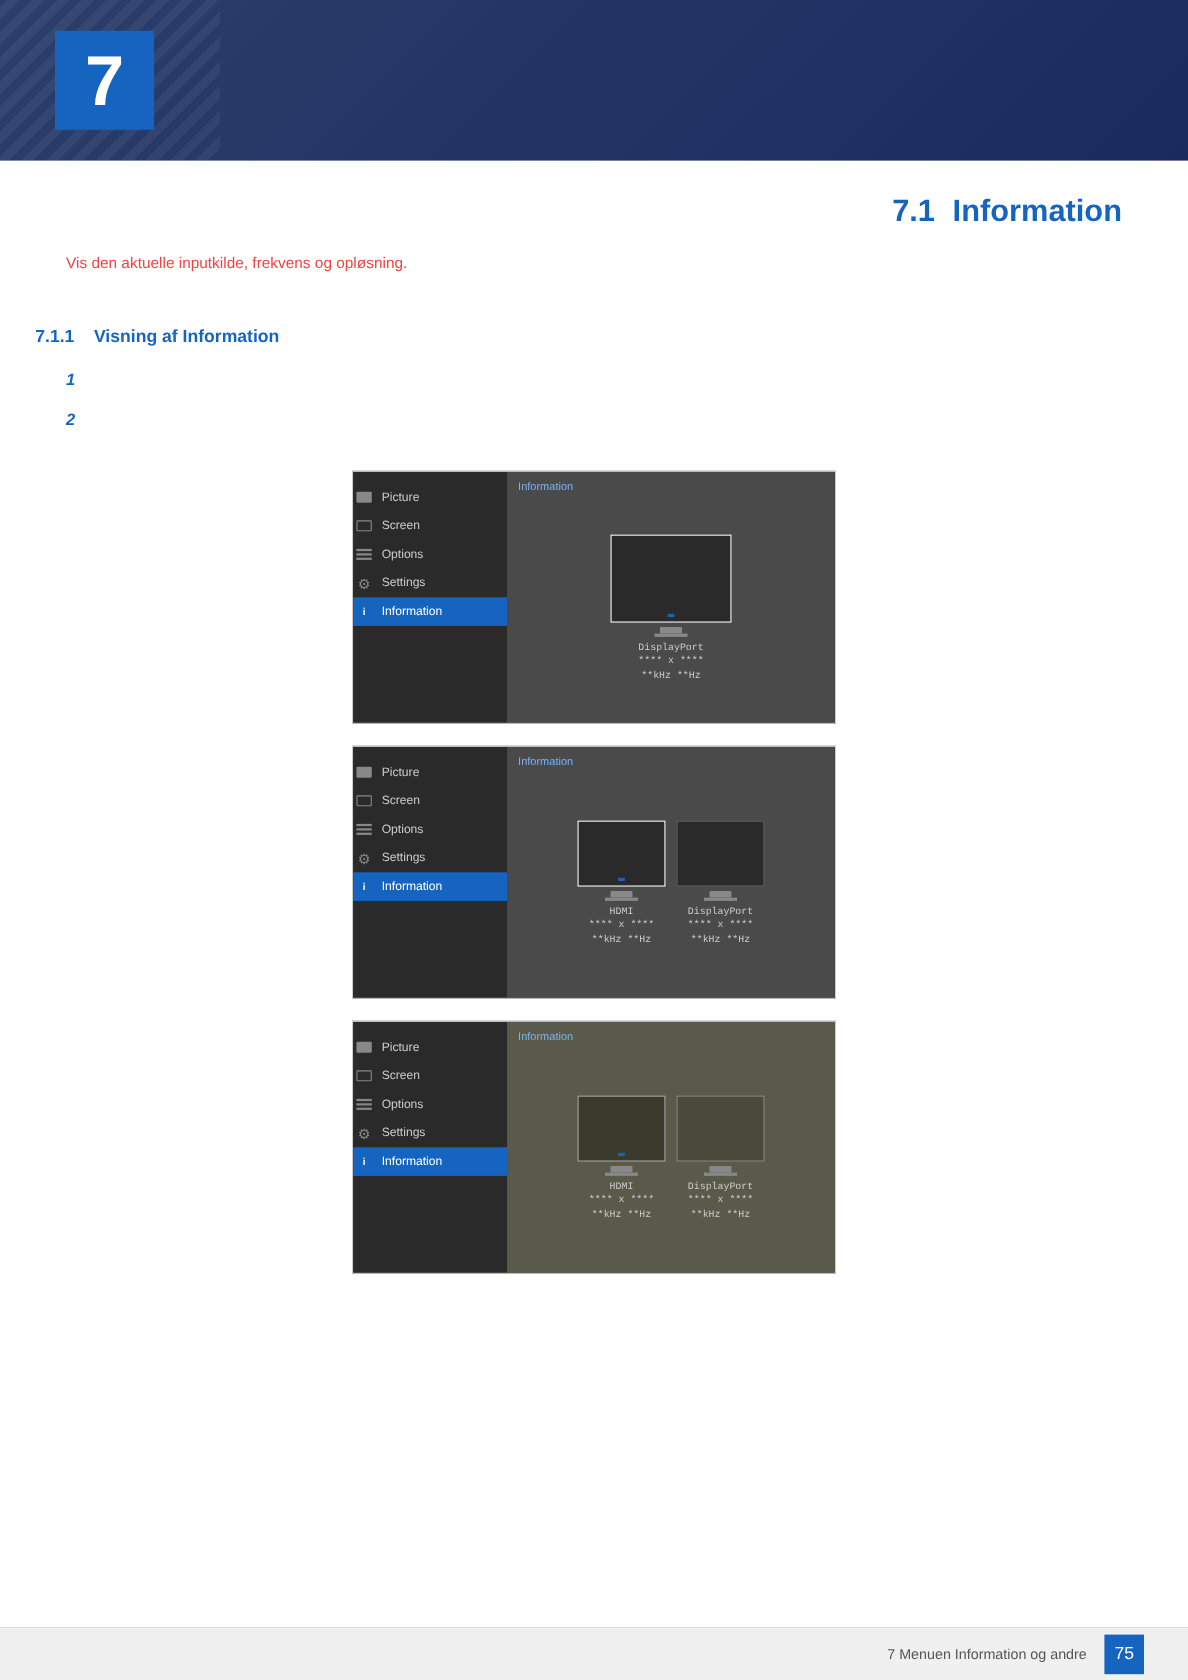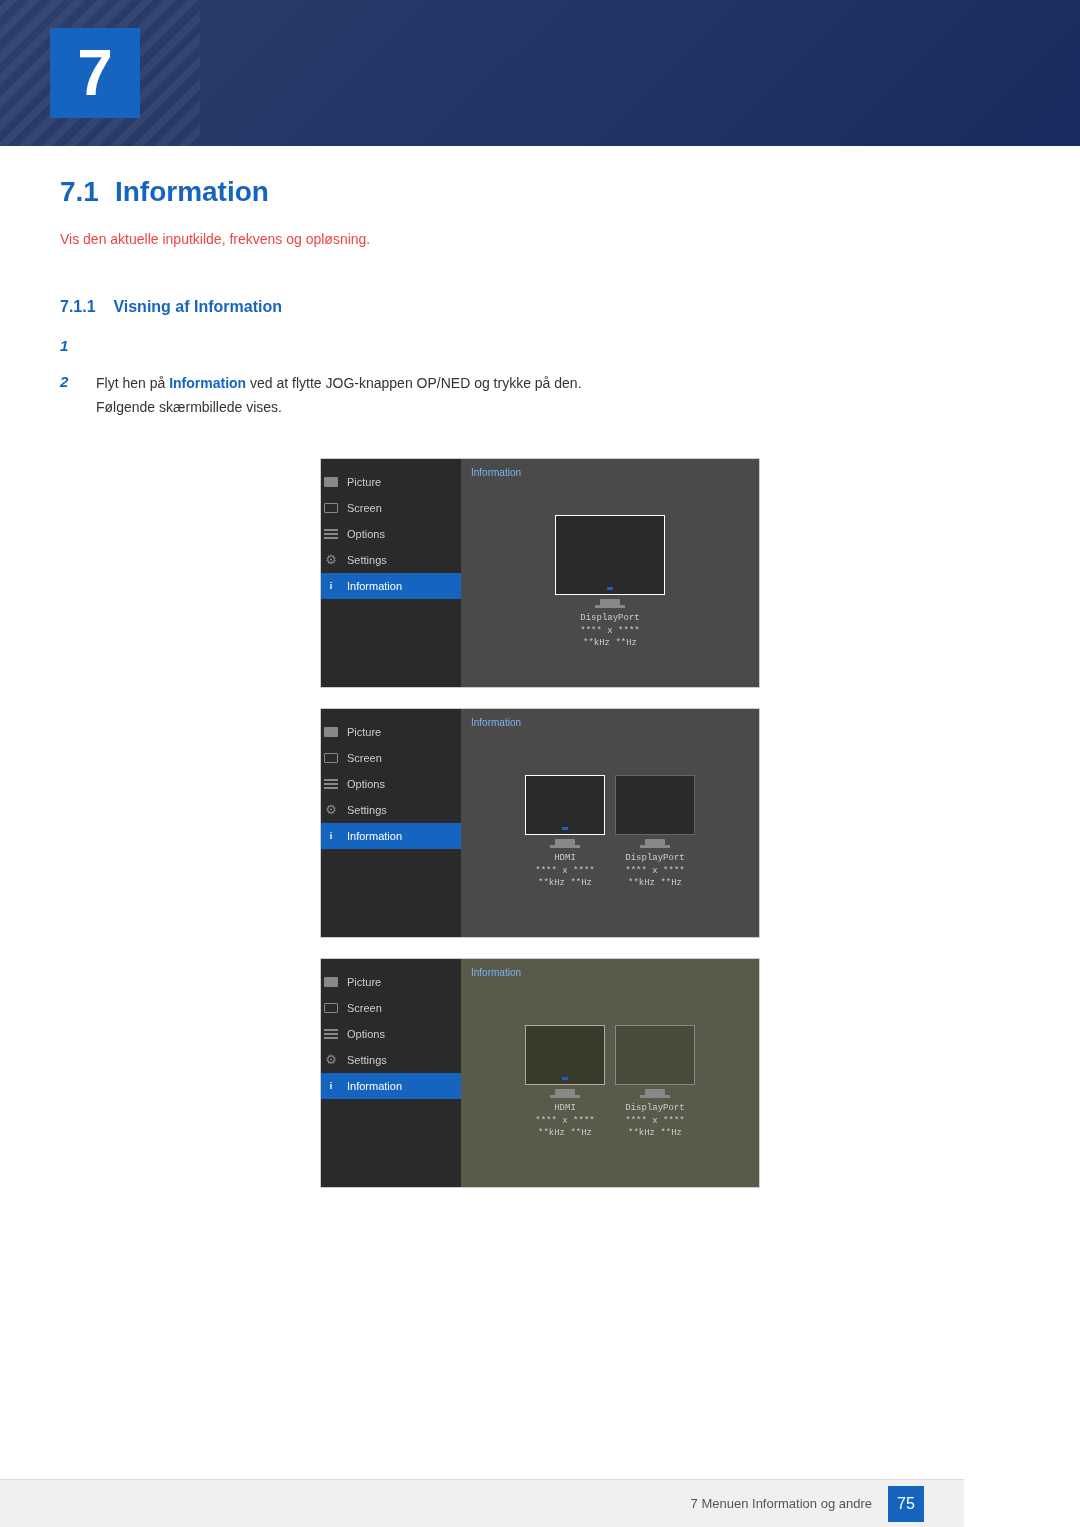"7.1" .section-71-title { justify-content: none -> flex-end }
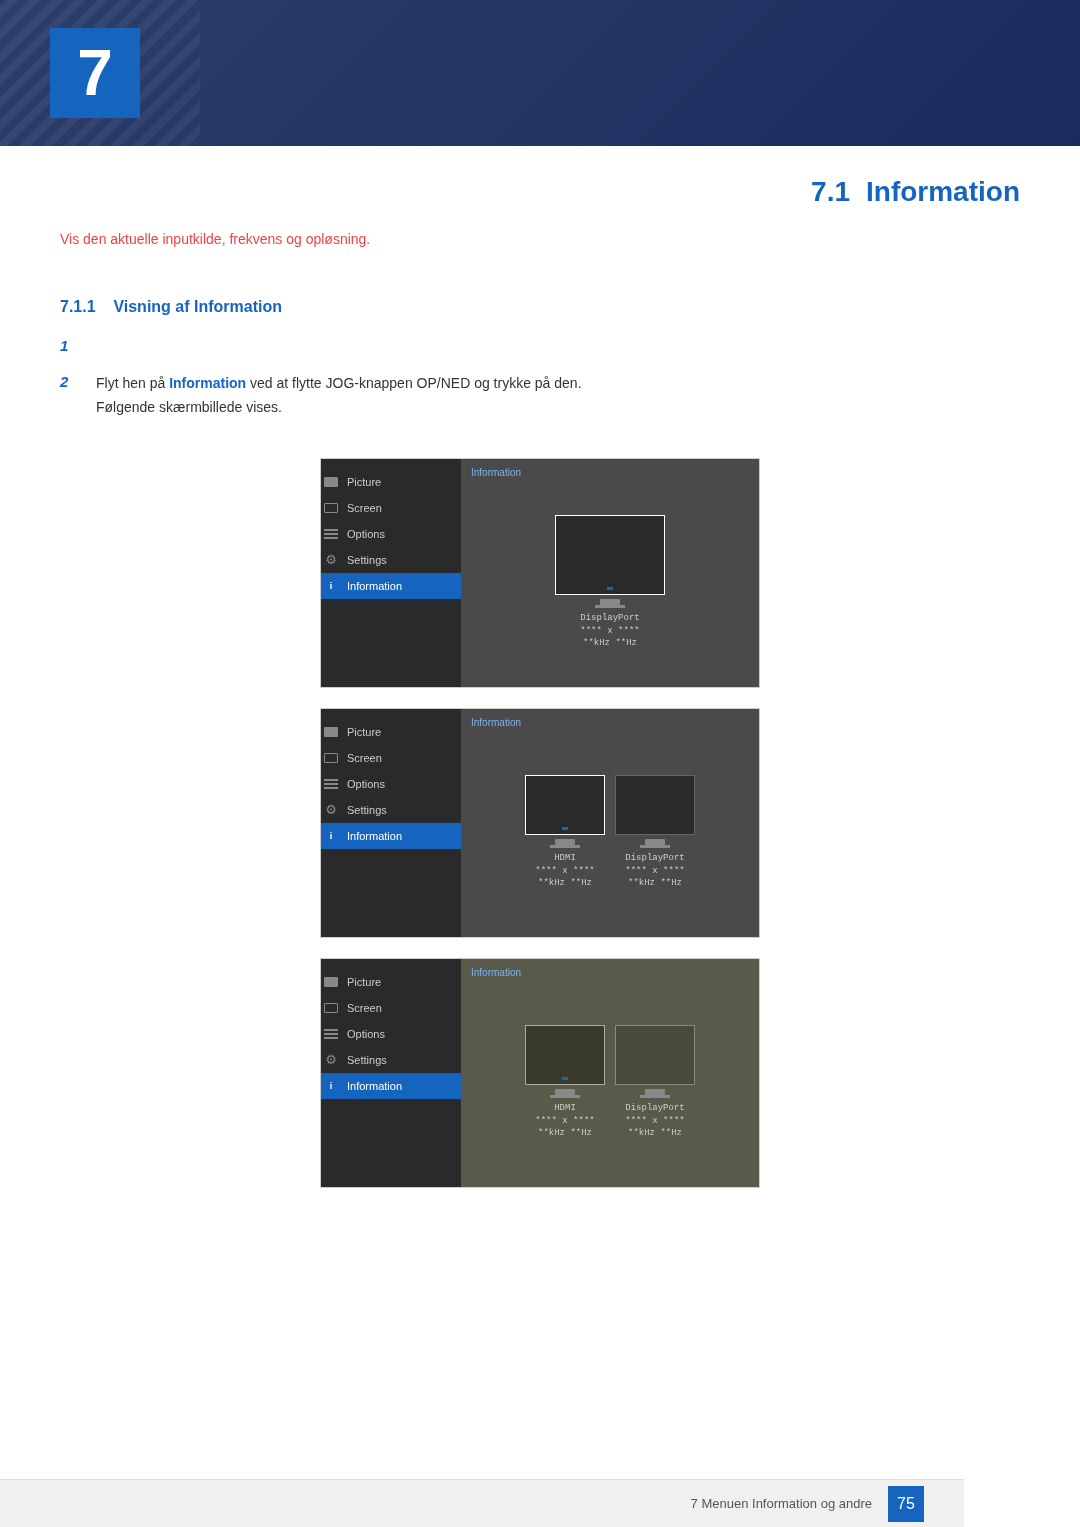"7.1.1 Visning af Information" .subsection-711 { padding: 0 60px -> 0 32px }
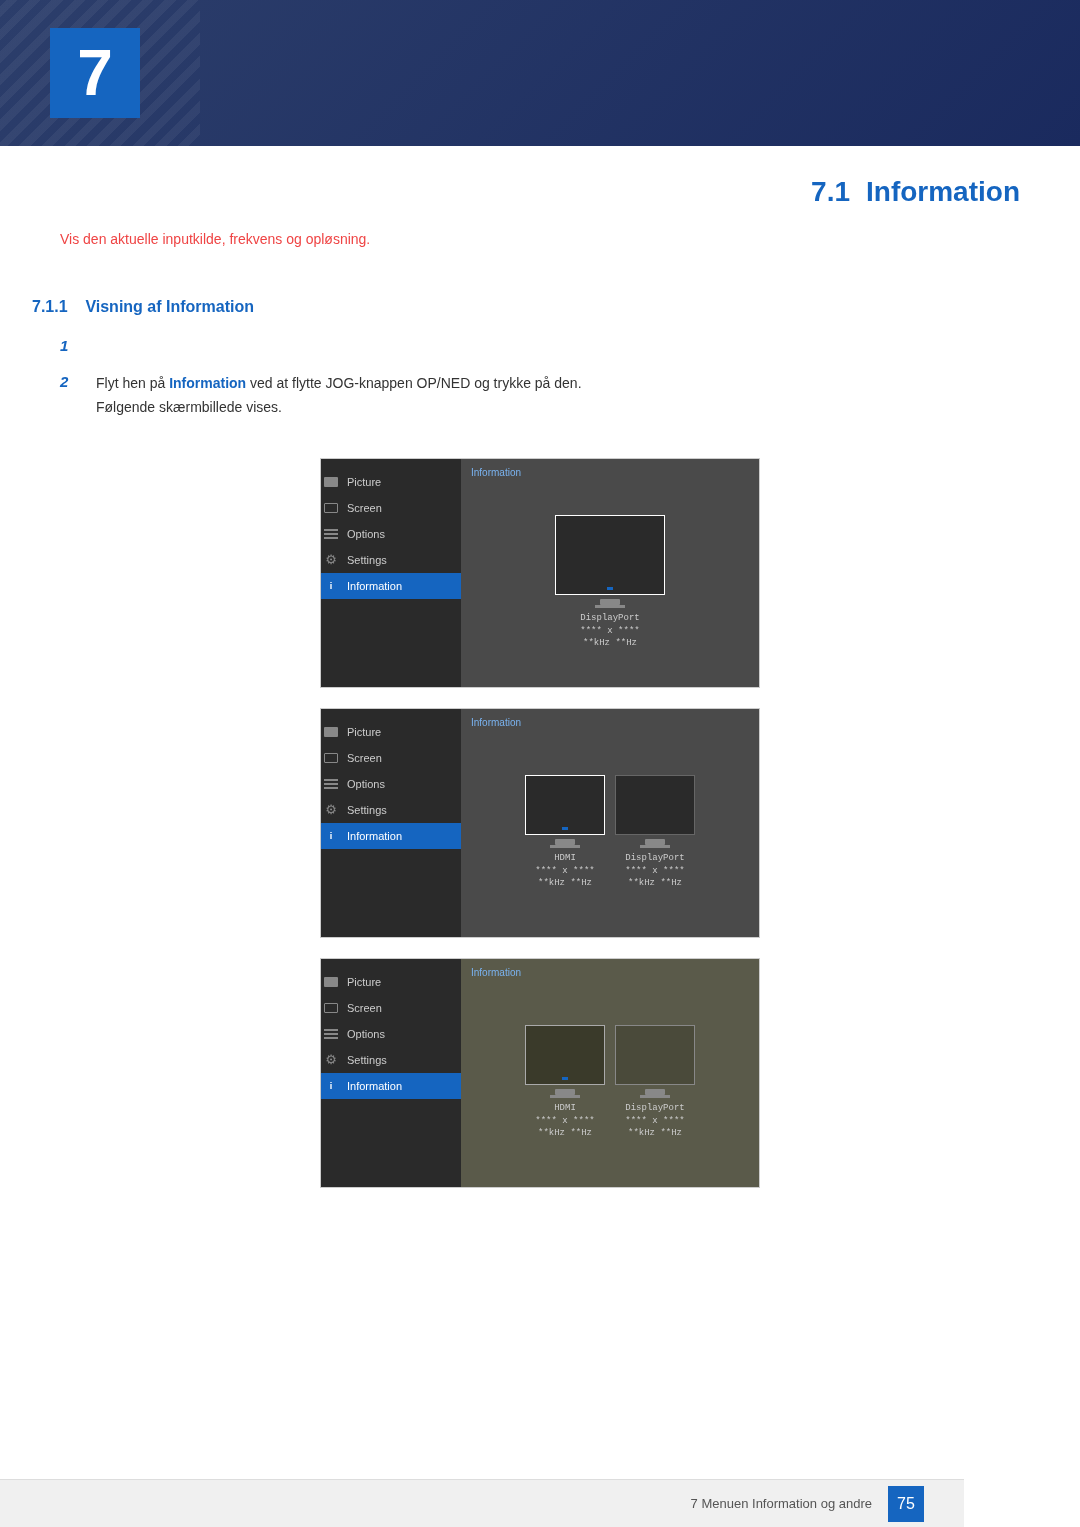"Flyt hen på Information ved" div.step-content { html: <div> Flyt hen på <span>Information</span> ved at flytte JOG-knappen OP/NED og trykke på den.<br> Følgende skærmbillede vises. </div> -> none }
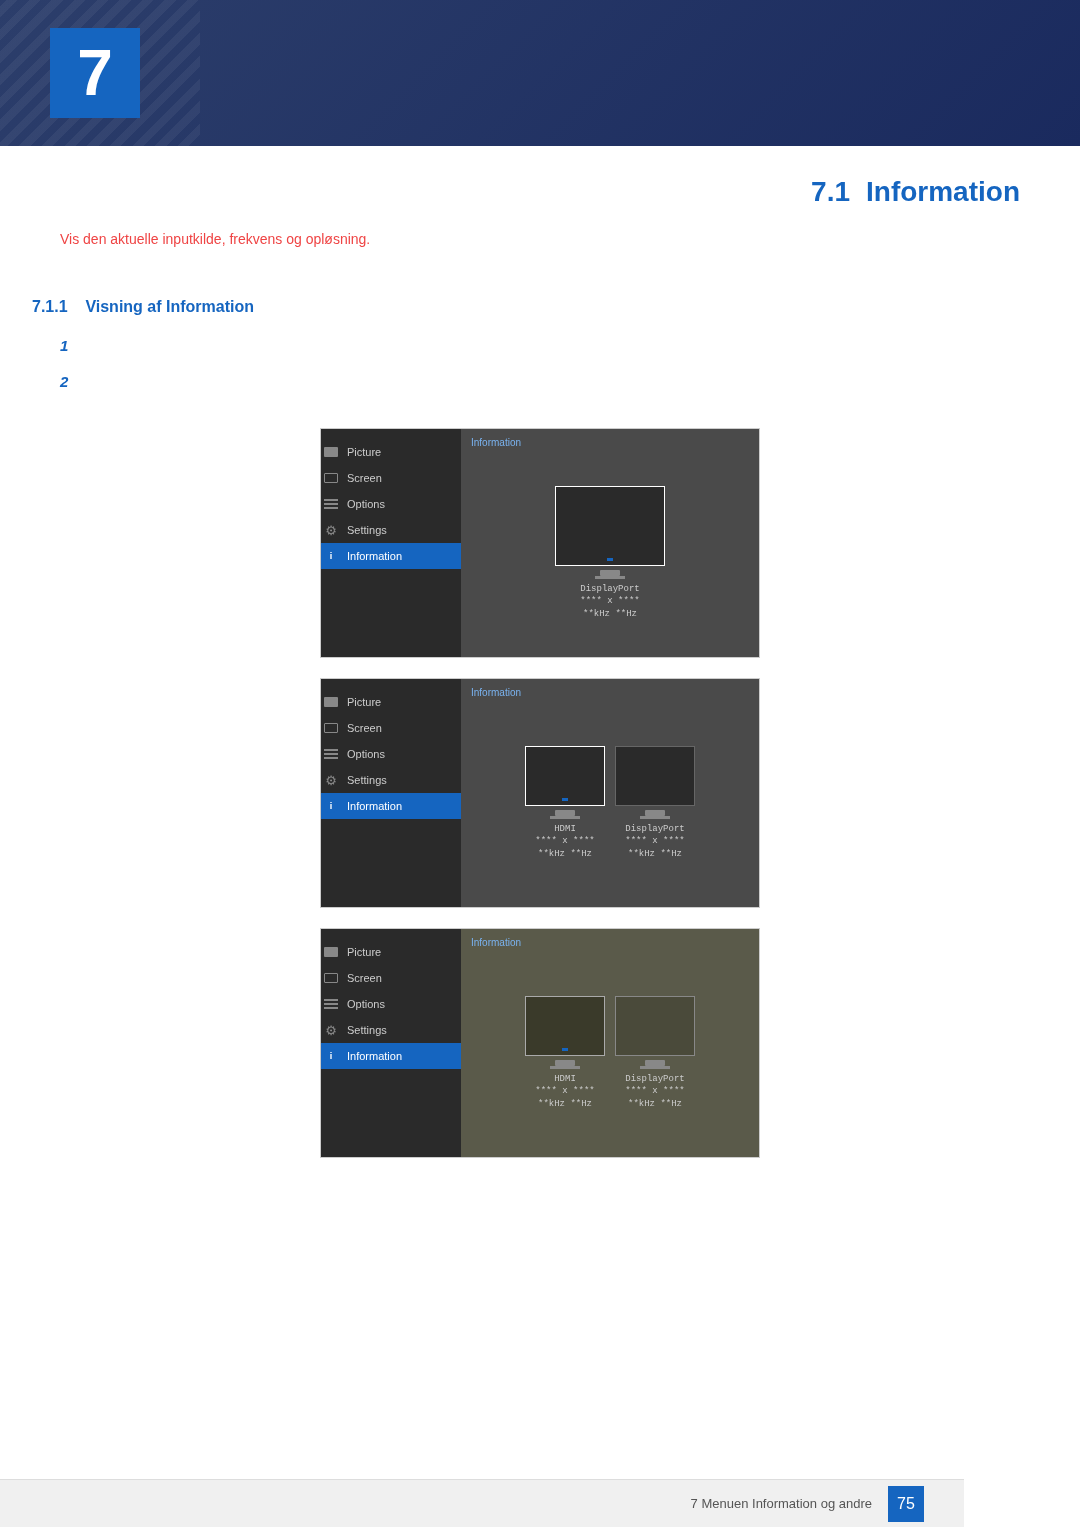"7 Menuen Information og andre" .page-footer { width: 964px -> 1080px }
